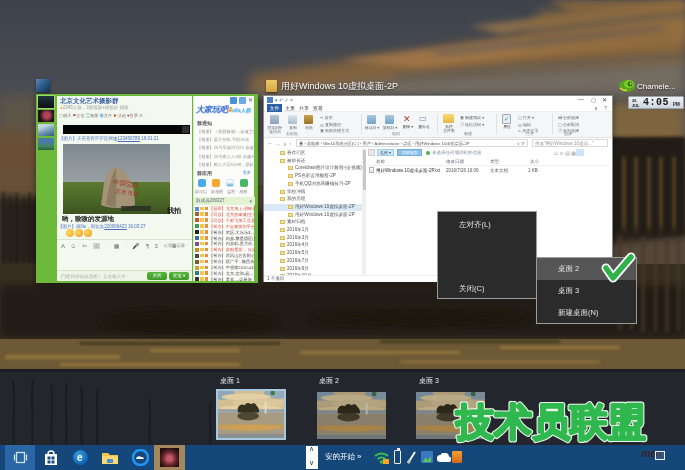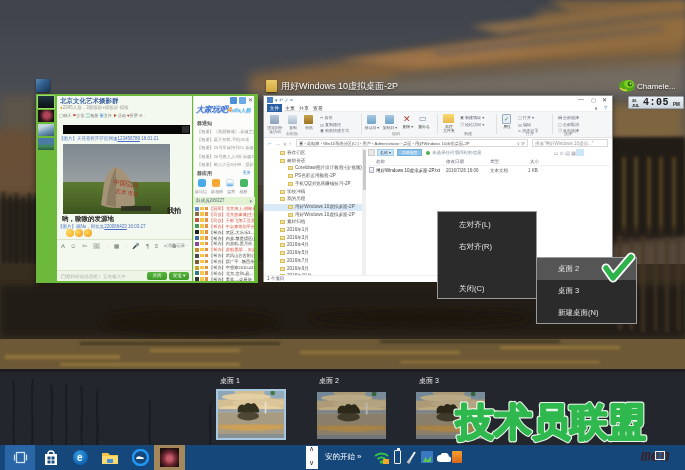"右对齐(R)" div.it { html: <div>右对齐(R)</div> -> none }
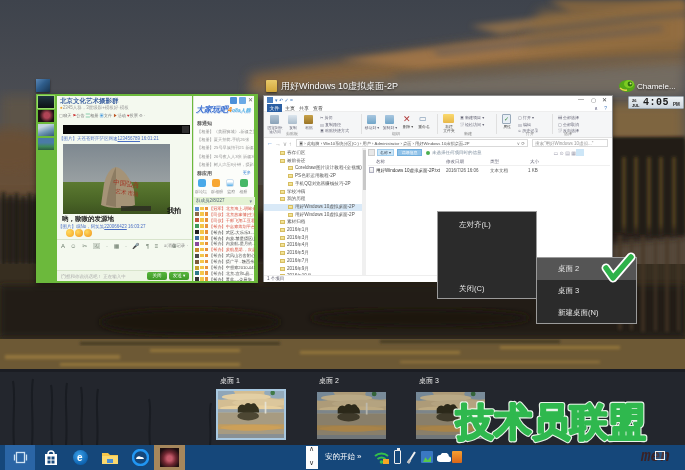"men" div.abs { font-family: Liberation Mono, monospace -> none; font-size: 16px -> 10px }
